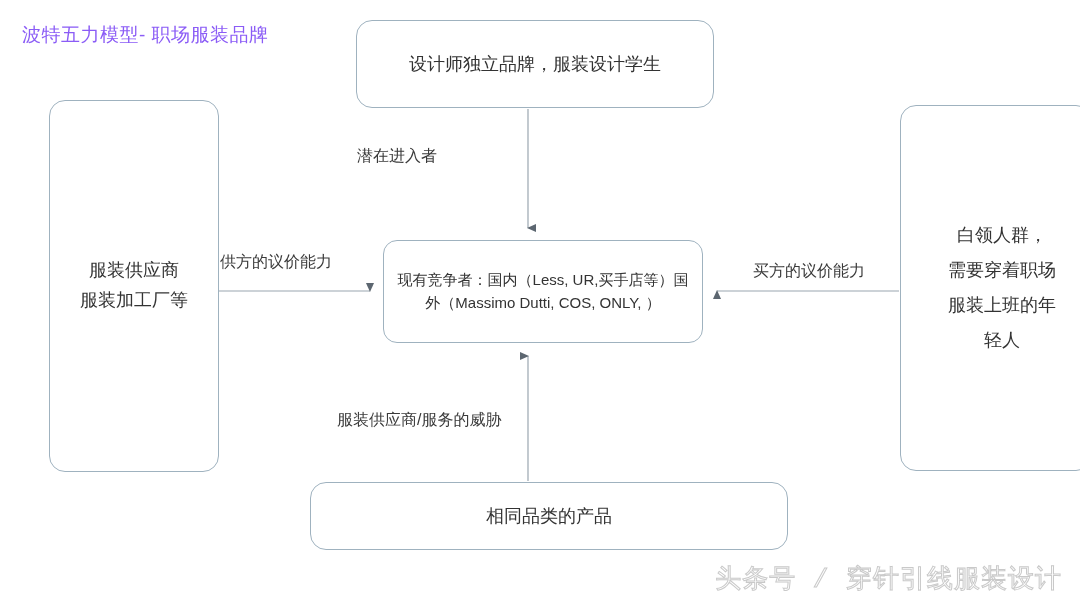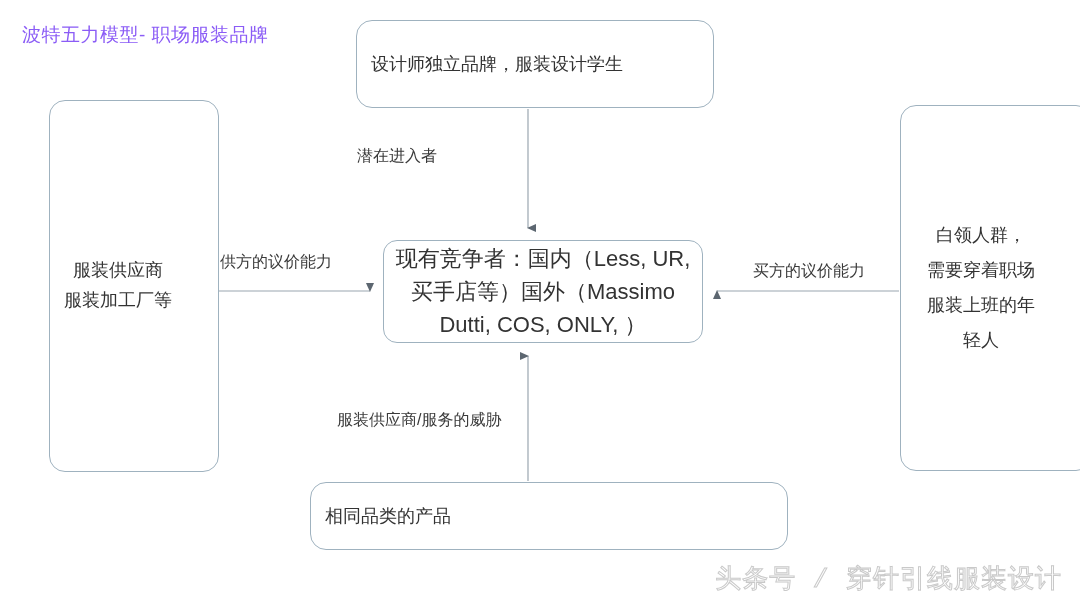"设计师独立品牌，服装设计学生" .node { justify-content: flex-start -> center }
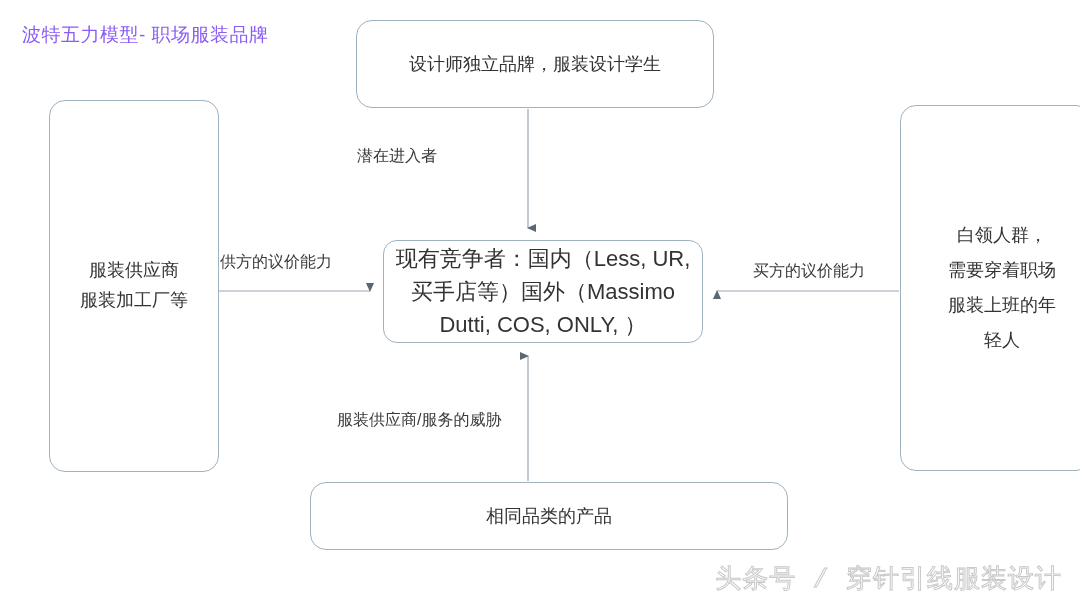"现有竞争者：国内（Less, UR,买手店等）国外（Massimo Dutti," #node-rivalry .node-text { font-size: 22px -> 15px }
